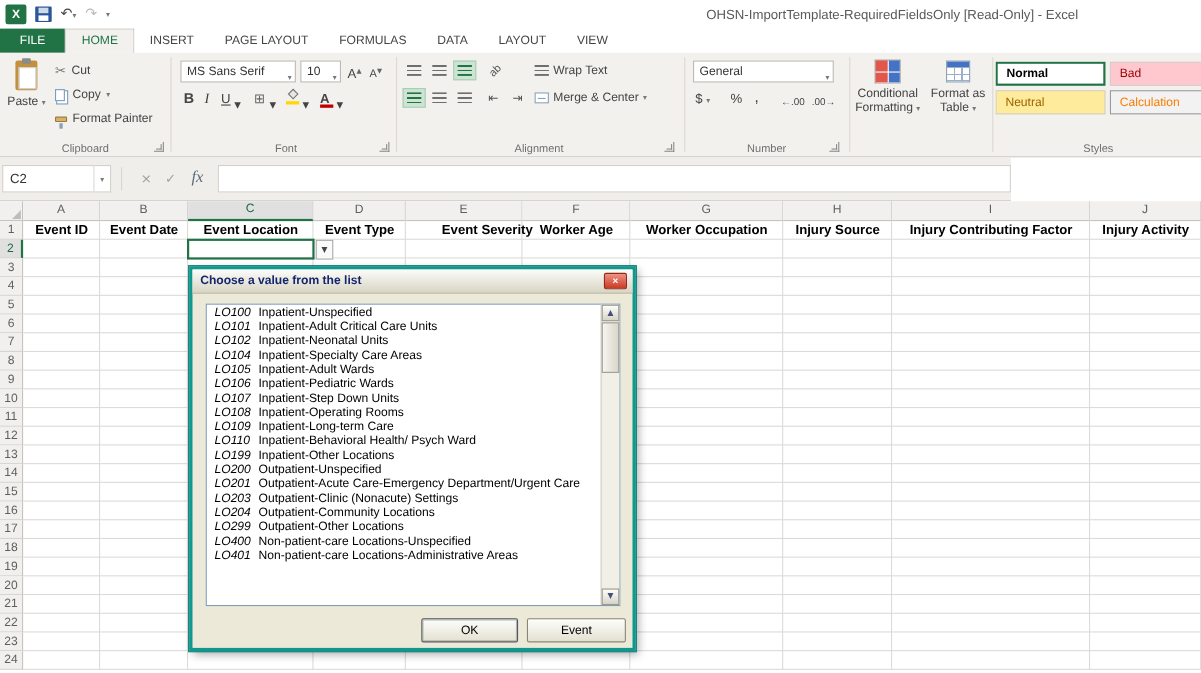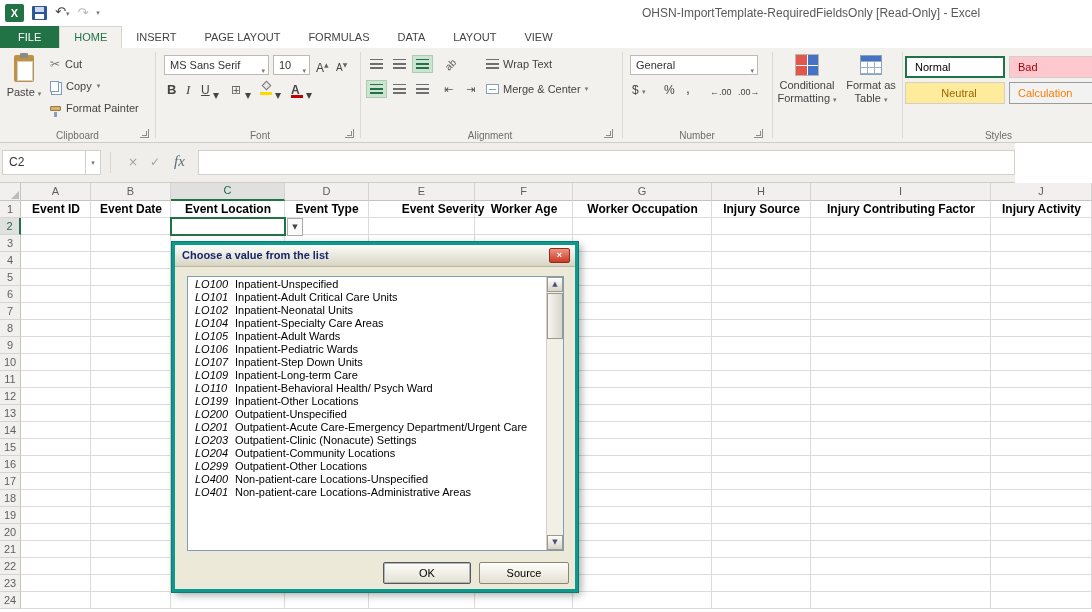"Normal" div.gitem { font-weight: none -> bold }
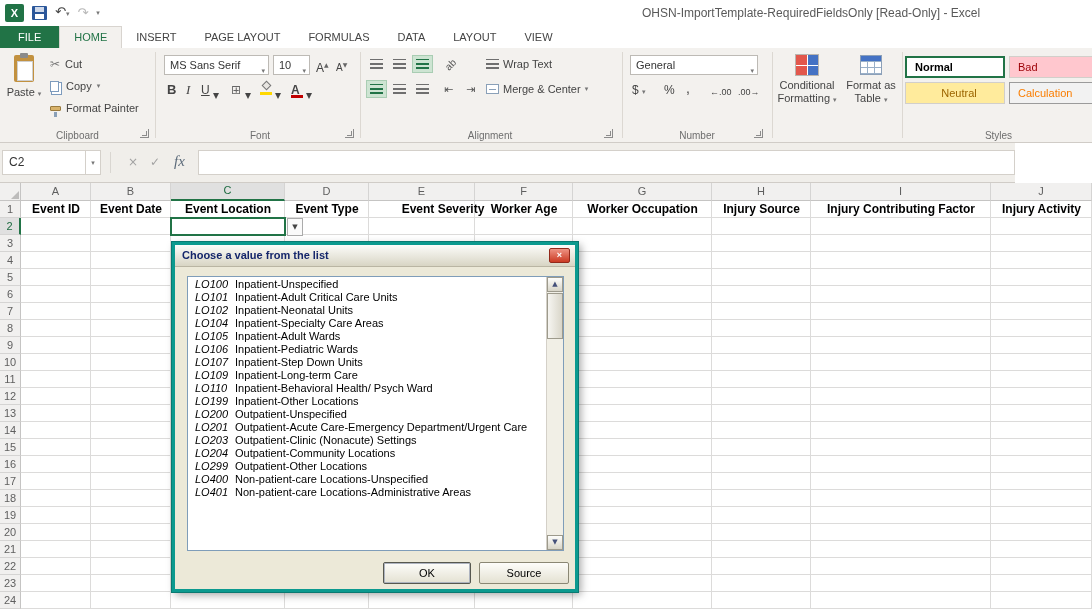"Neutral" div.gitem { text-align: center -> none }
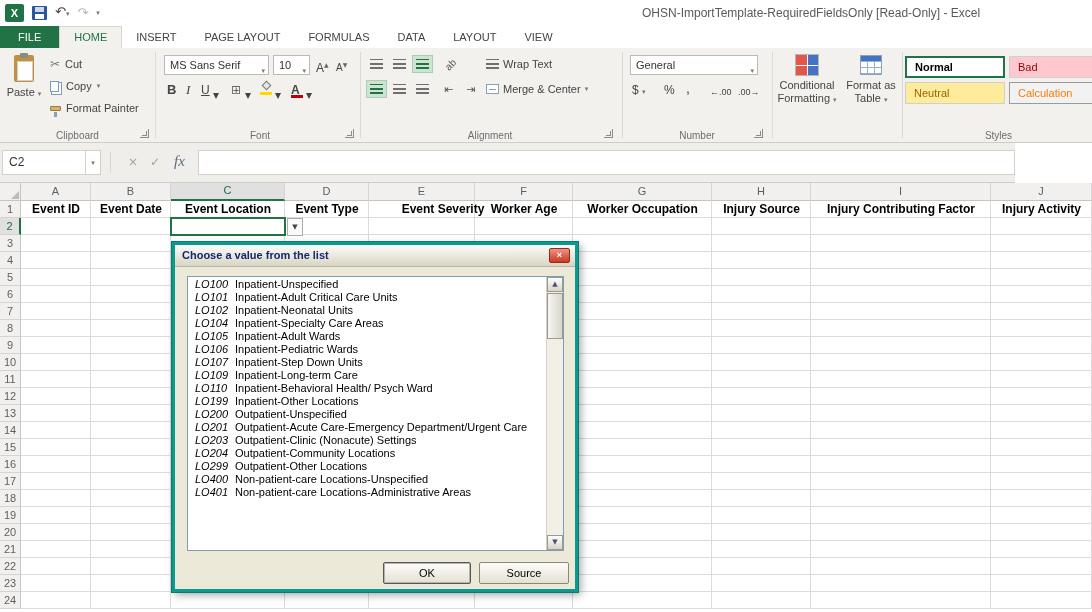"C2" #fbar { width: 1015px -> 919px }
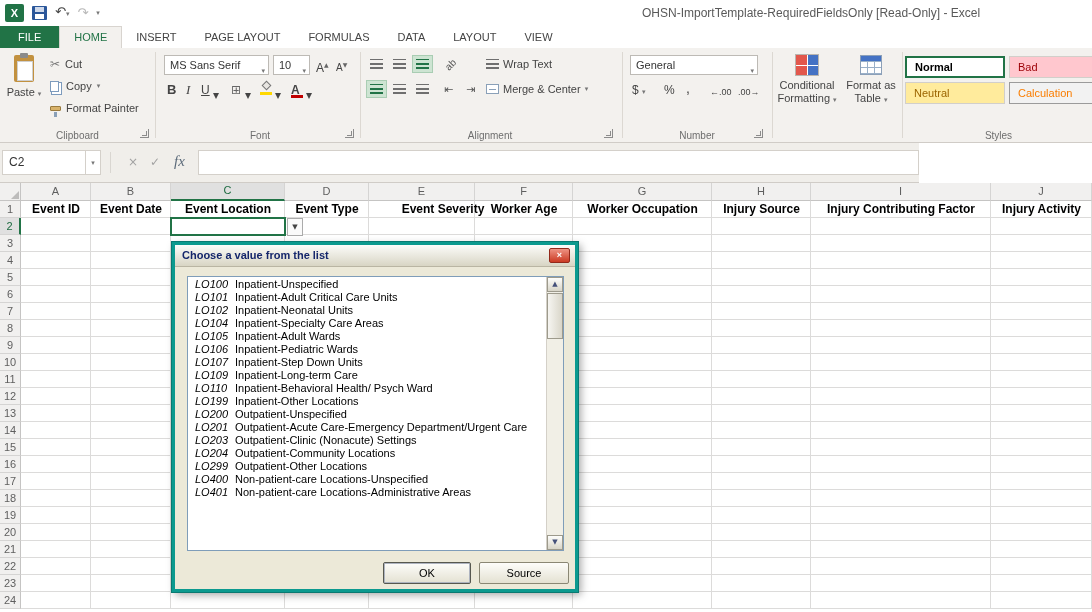"LO108" div.litem { html: none -> <div> <span>LO108</span> <span>Inpatient-Operating Rooms</span> </div> }
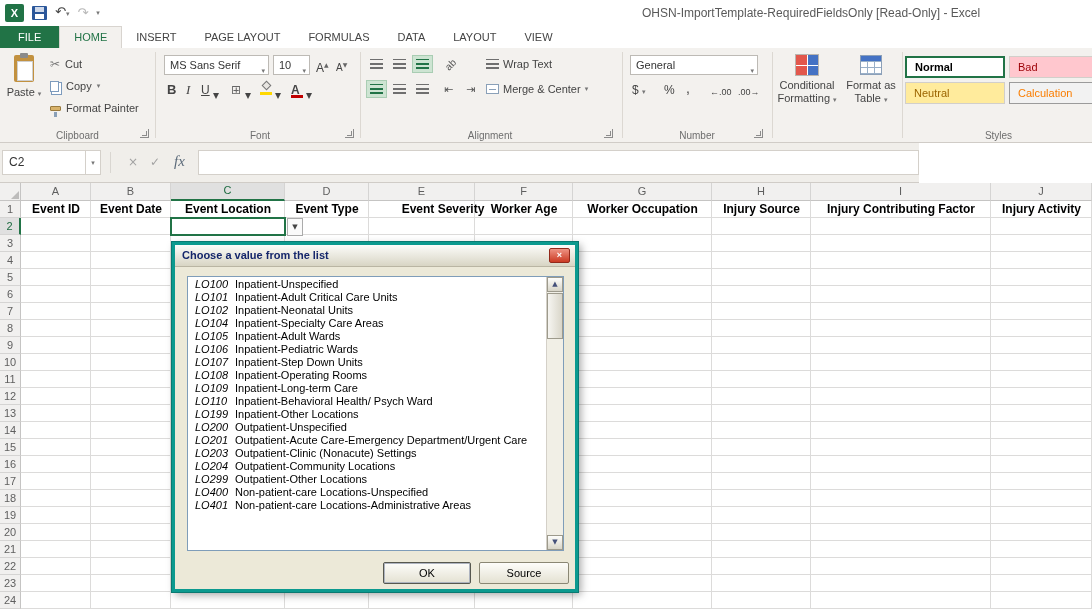"Source" button.dbtn { text: Source -> Event }
